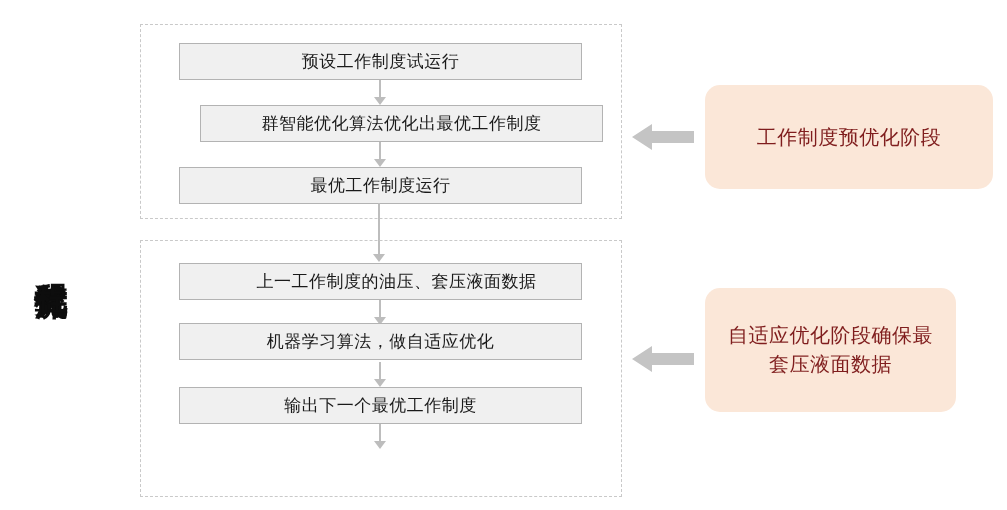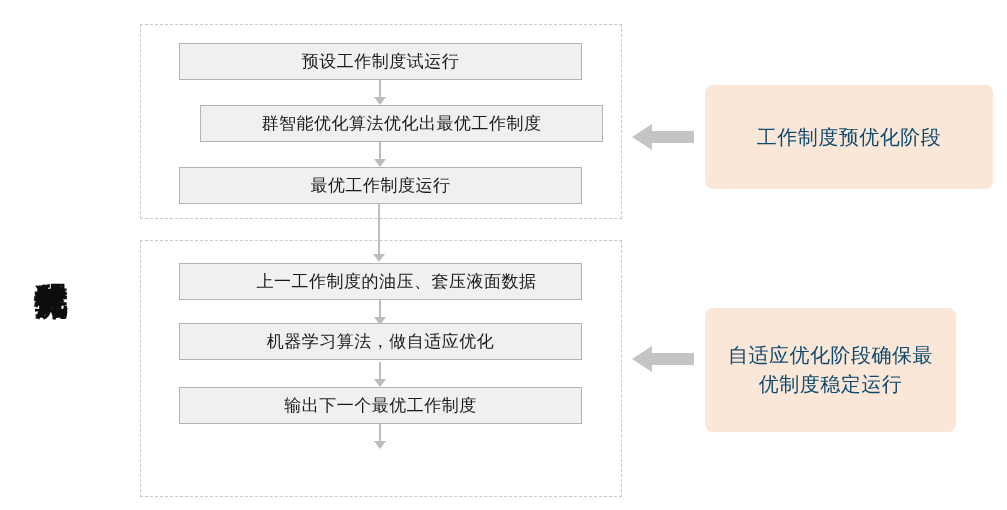"工作制度预优化阶段" .panel { border-radius: 8px -> 15px; color: #0c4a6e -> #7f1d1d }
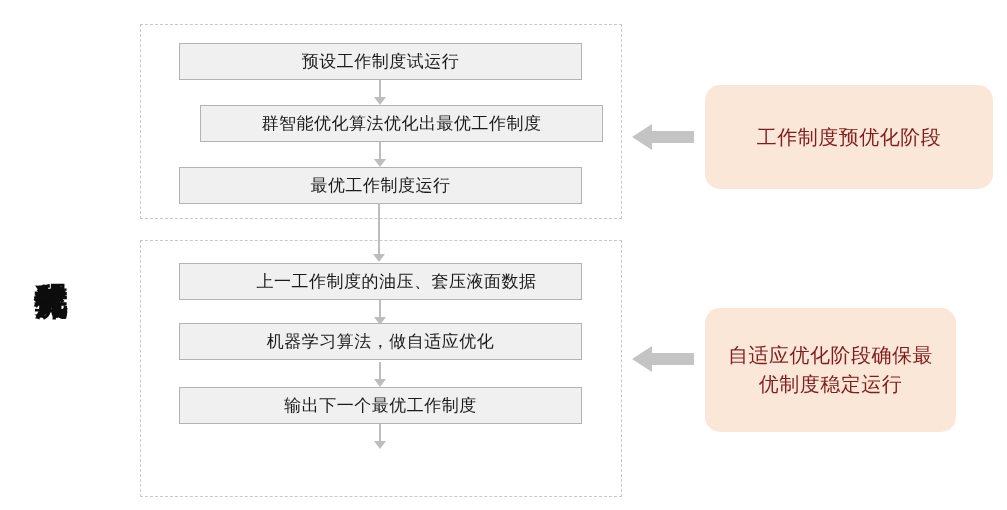"自适应优化阶段确保最" #panel-adp { top: 308px -> 288px }
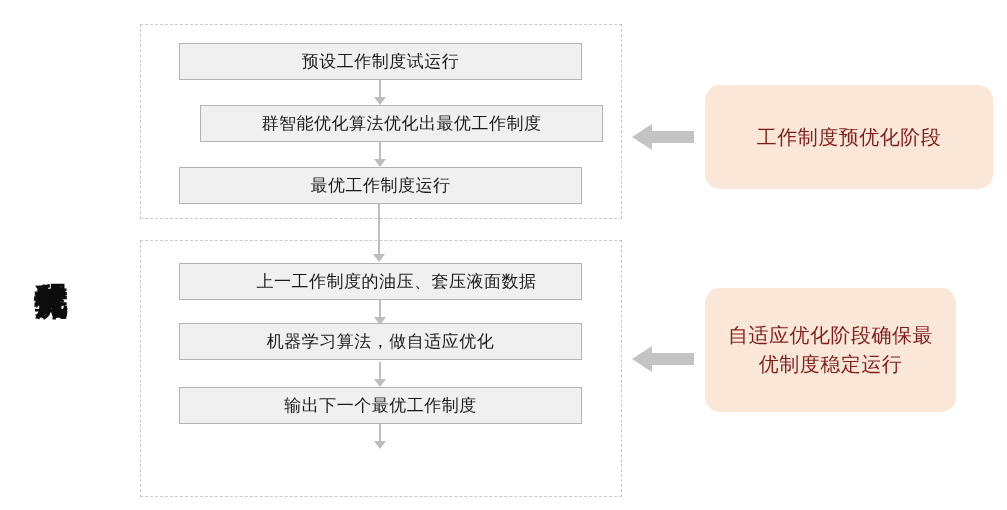"优制度稳定运行" span { text: 优制度稳定运行 -> 套压液面数据 }
